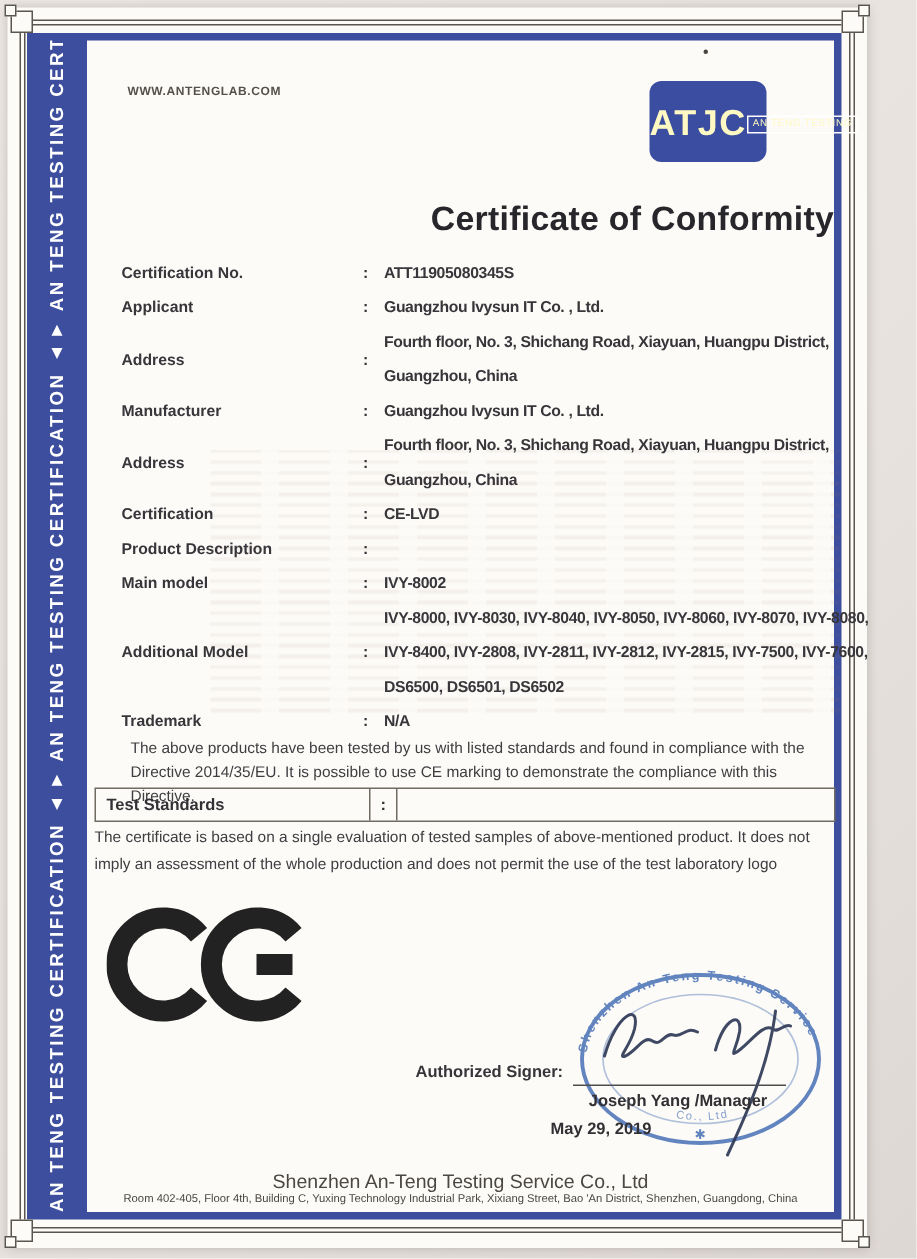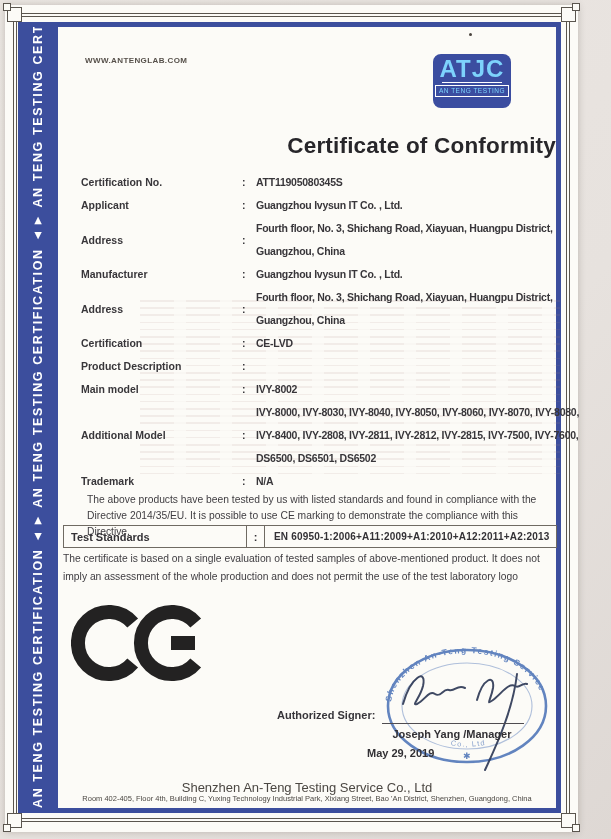"ATJC" .logo { color: #7dd3fc -> #fef9c3; flex-direction: column -> row }
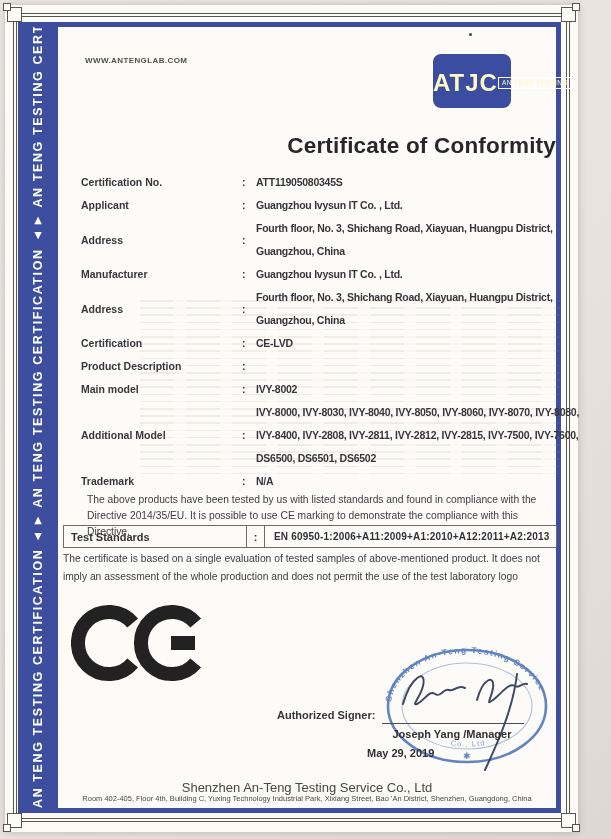"EN" div.ts-value { html: <div>EN 60950-1:2006+A11:2009+A1:2010+A12:2011+A2:2013</div> -> none }
